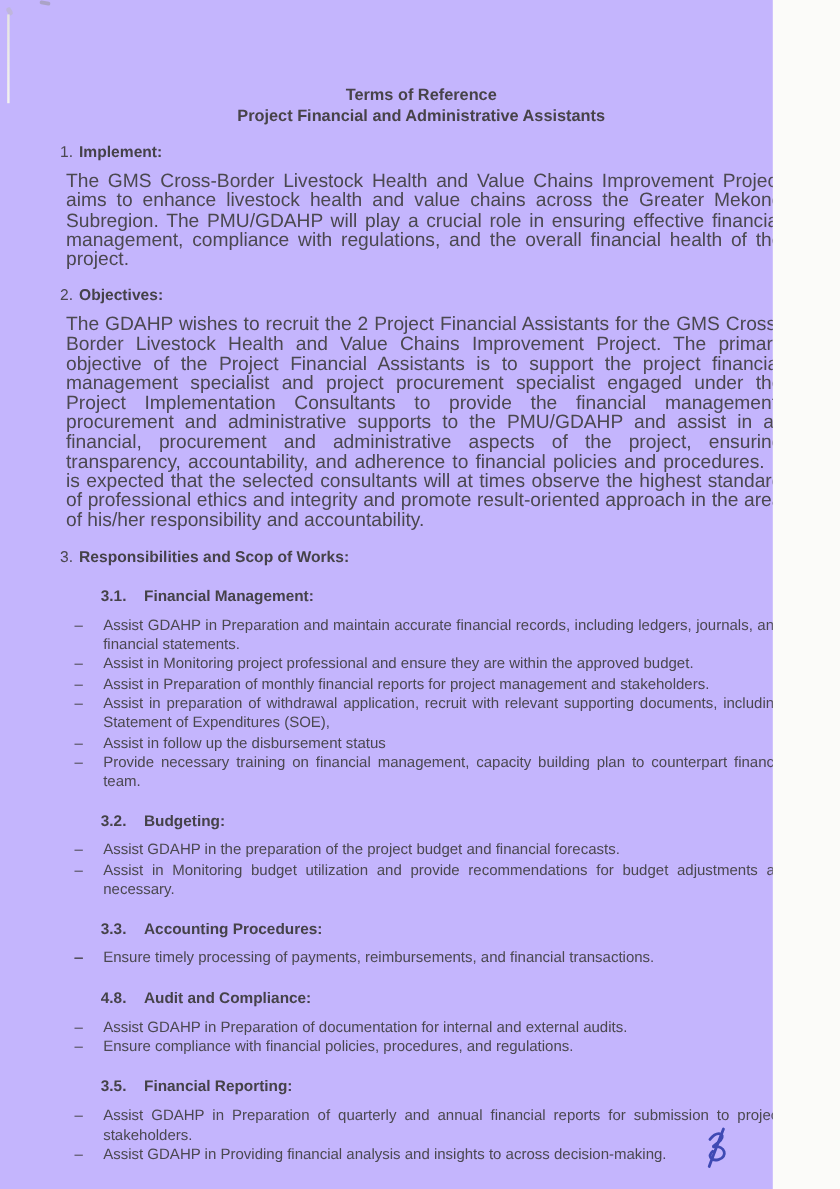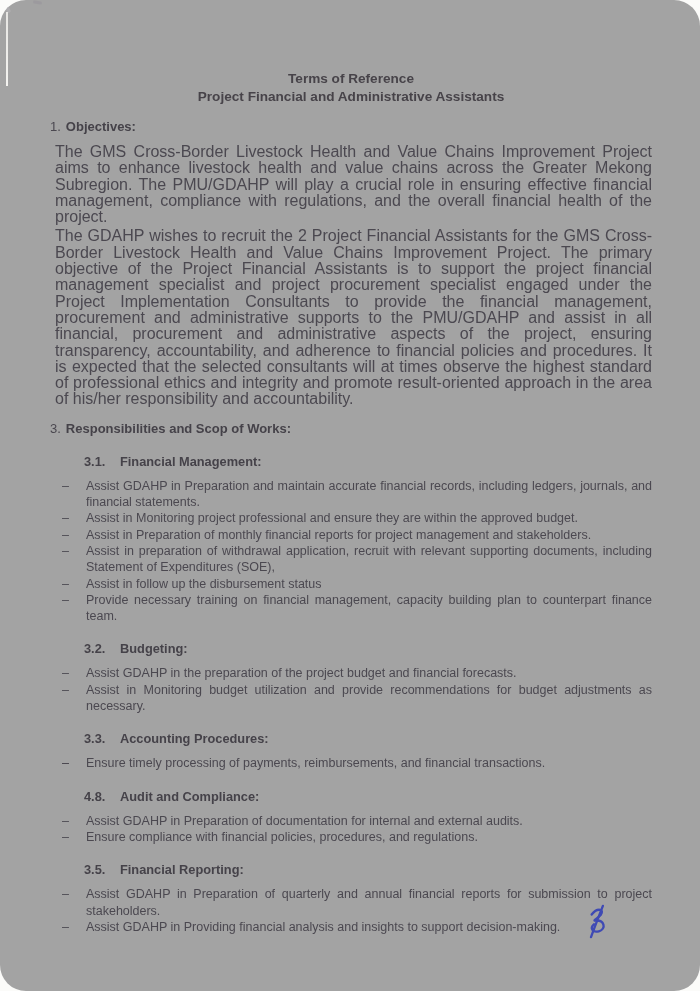"Terms of Reference" .page { background: #a3a3a3 -> #c4b5fd; border-radius: 26px -> none; width: 700px -> 644px }
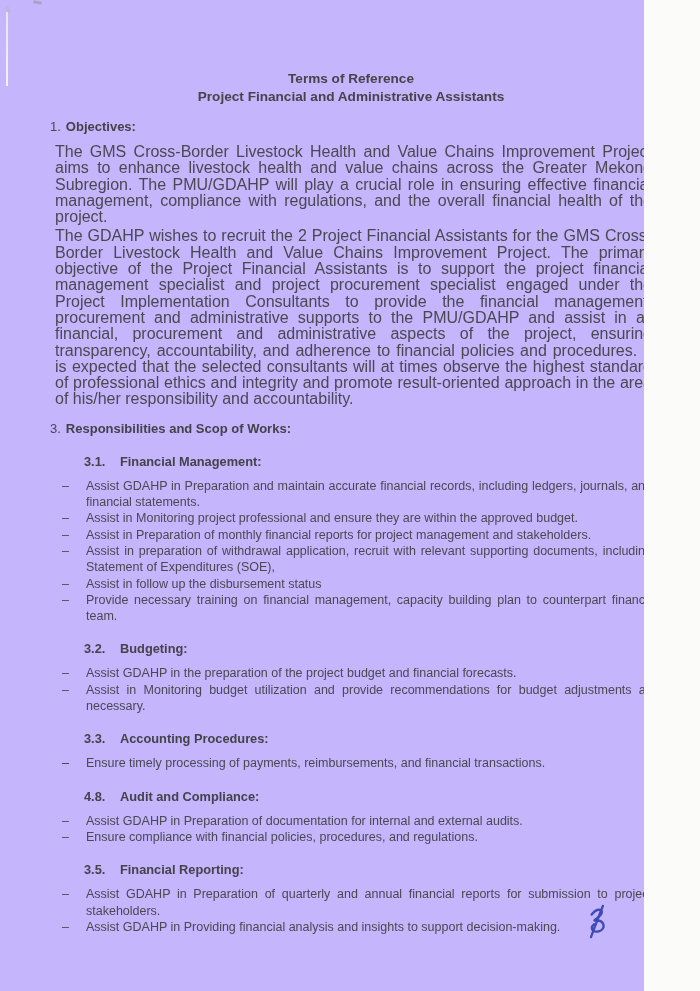"Objectives:" span.h-text { text: Objectives -> Implement }
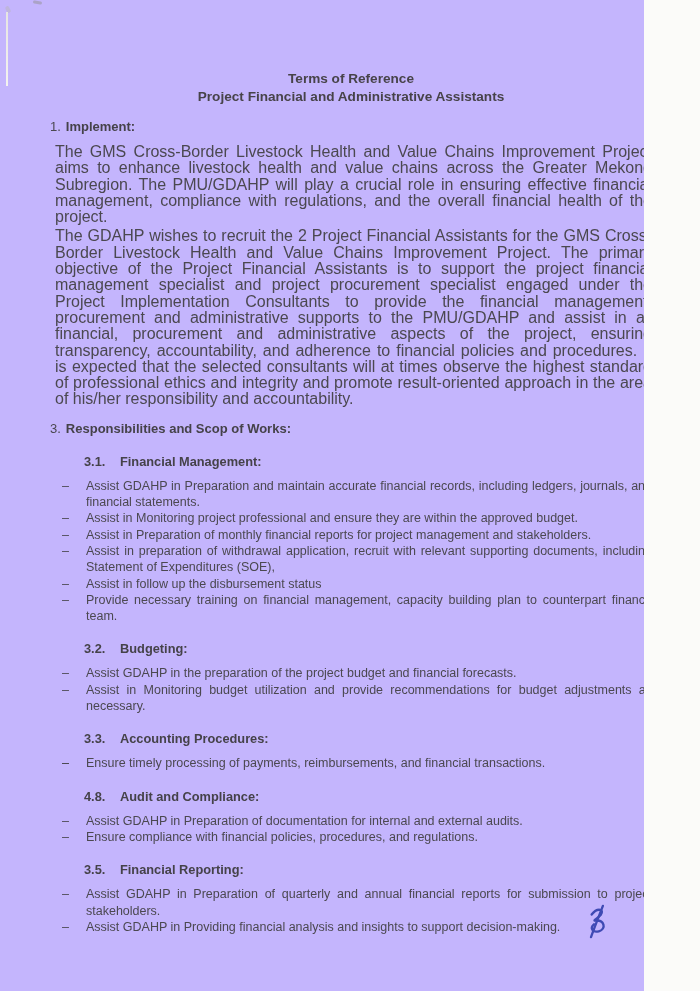"2. Objectives:" div.heading { html: none -> <div><span>2.</span><span>Objectives:</span></div> }
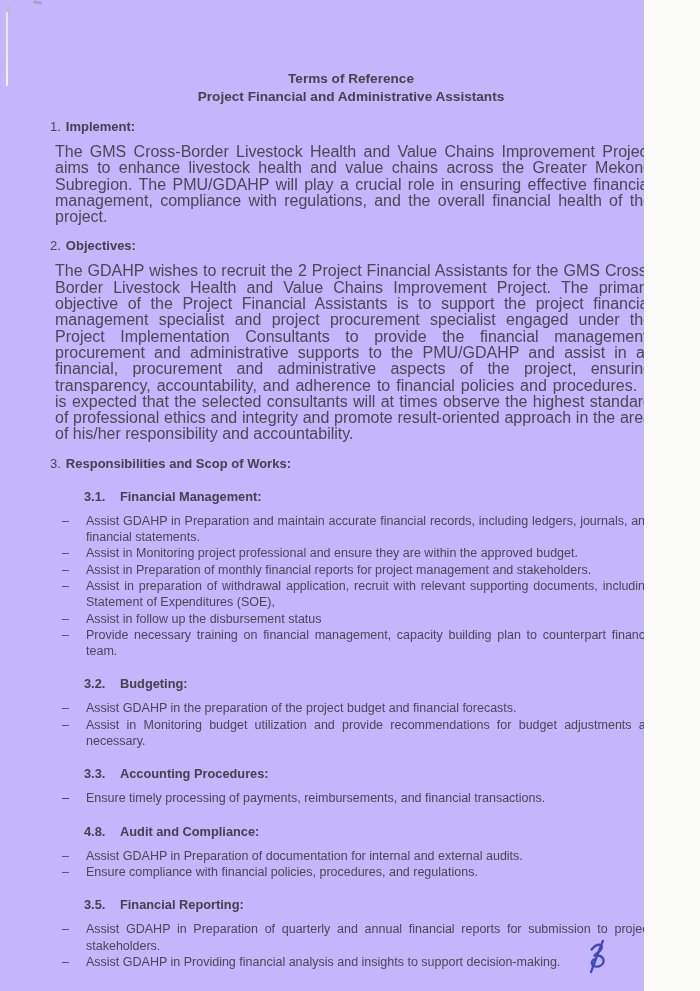"Assist GDAHP in Providing financial" span.btext { text: support -> across }
